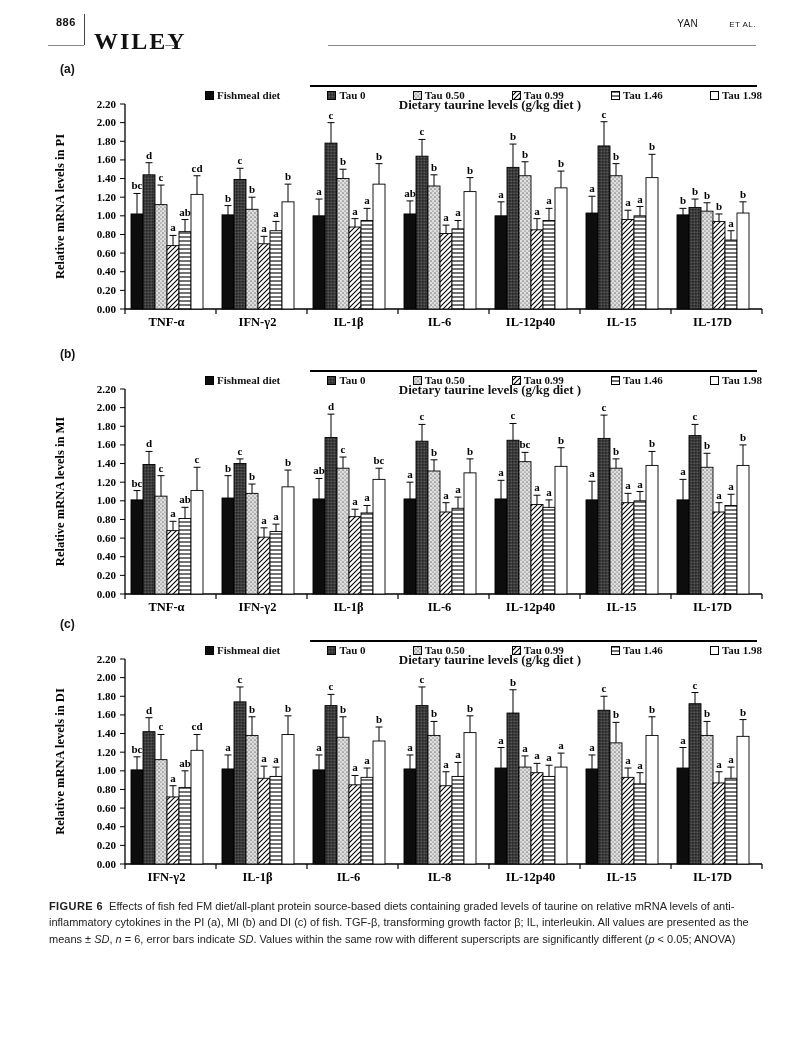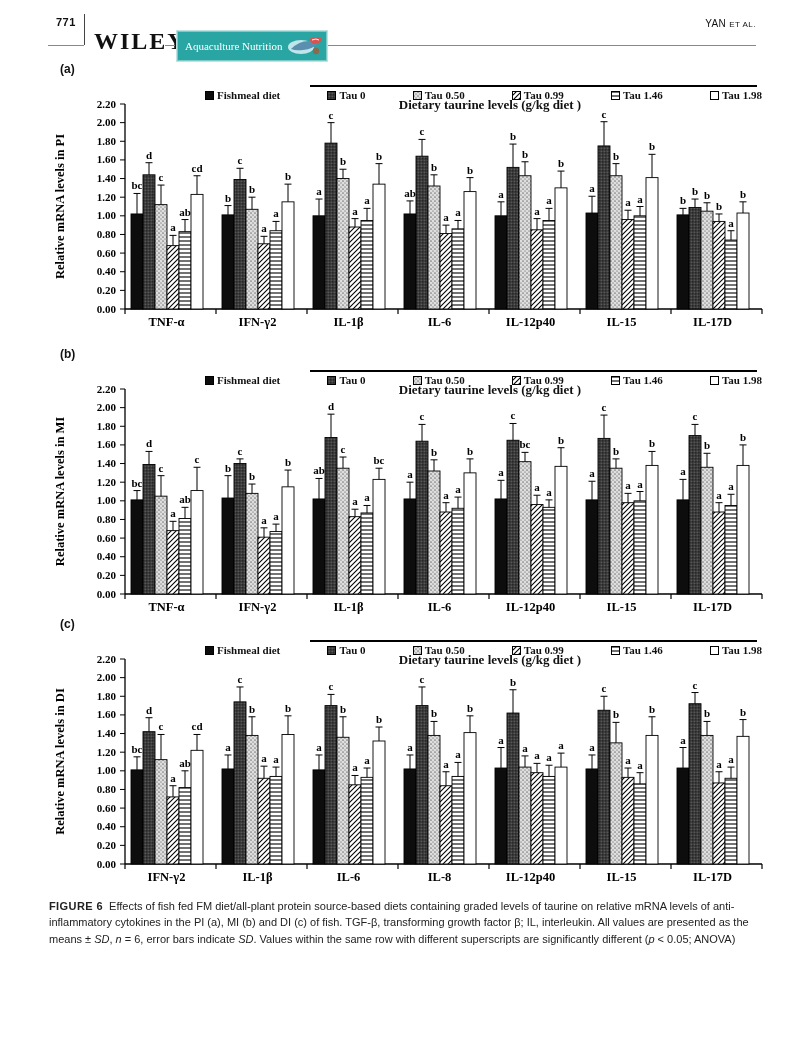"771" div.pagenum { text: 771 -> 886 }
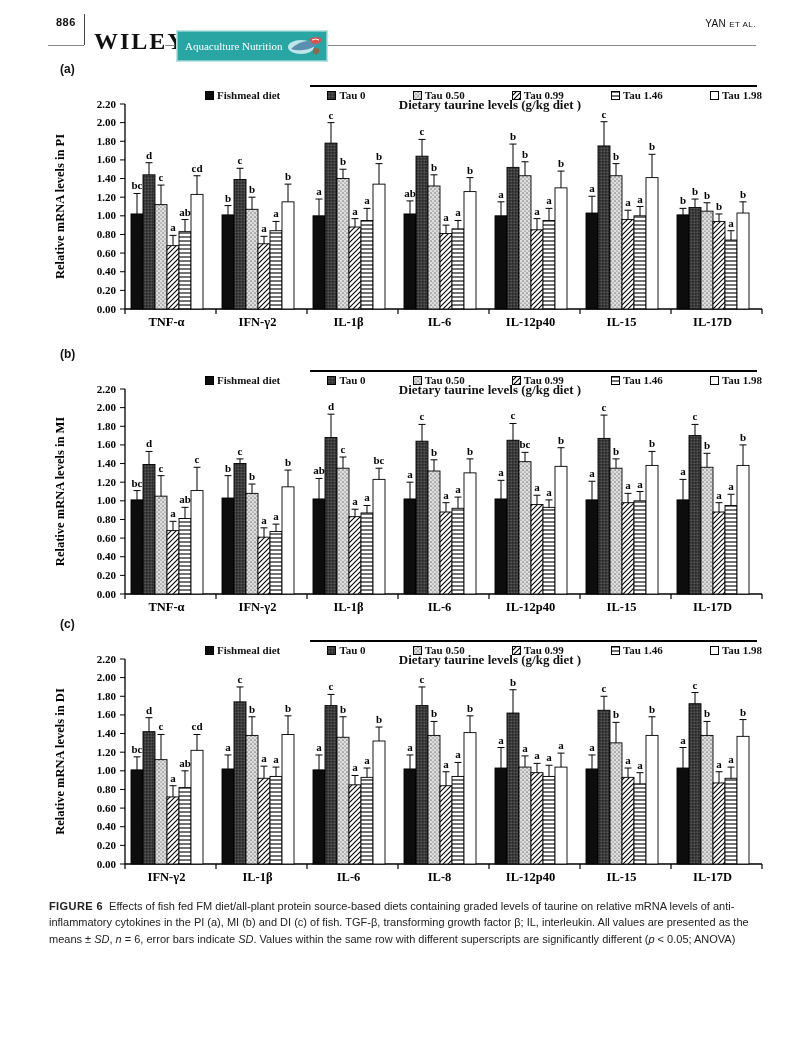"ET AL." .runhead .etal { margin-left: none -> 28px }
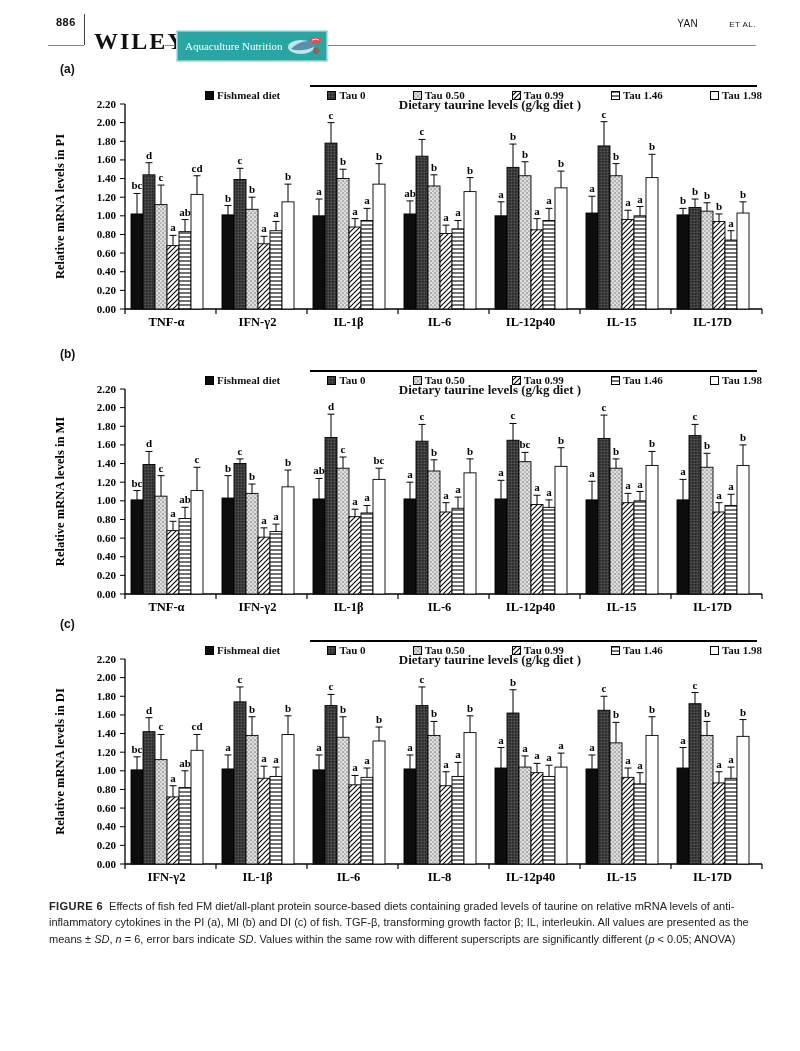"Aquaculture Nutrition" div.jlogo { html: <div> <span>Aquaculture Nutrition</span> <svg> <ellipse></ellipse> <path></path> <path></path> <path></path> <circle></circle> </svg> </div> -> none }
